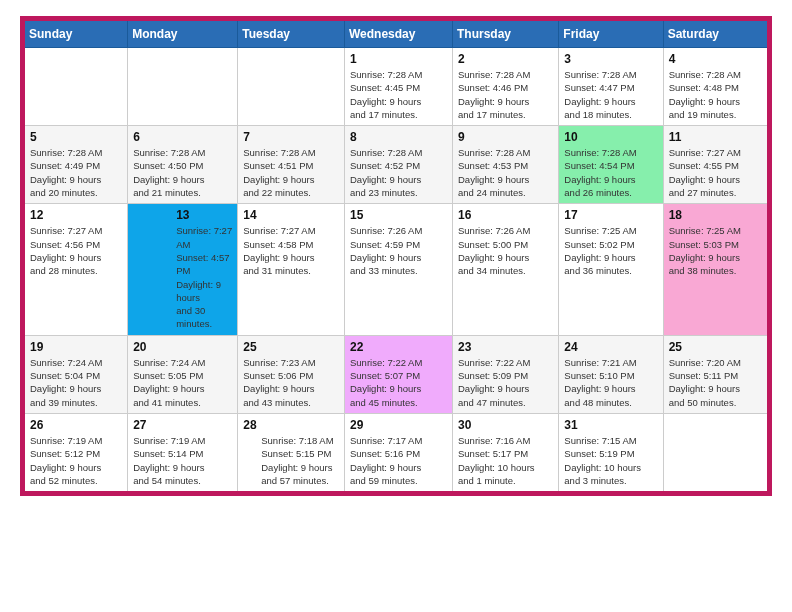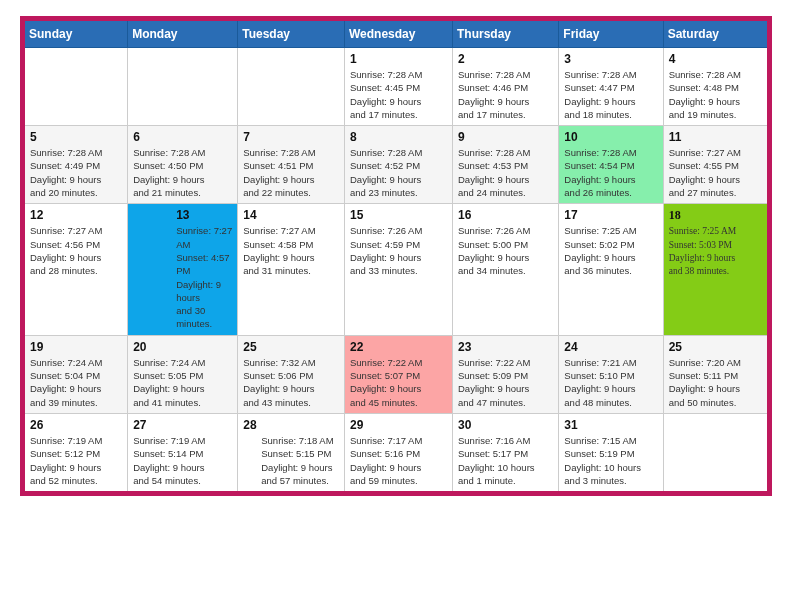"18" td { background: #84cc16 -> #f9a8d4; font-family: Liberation Serif, serif -> none }
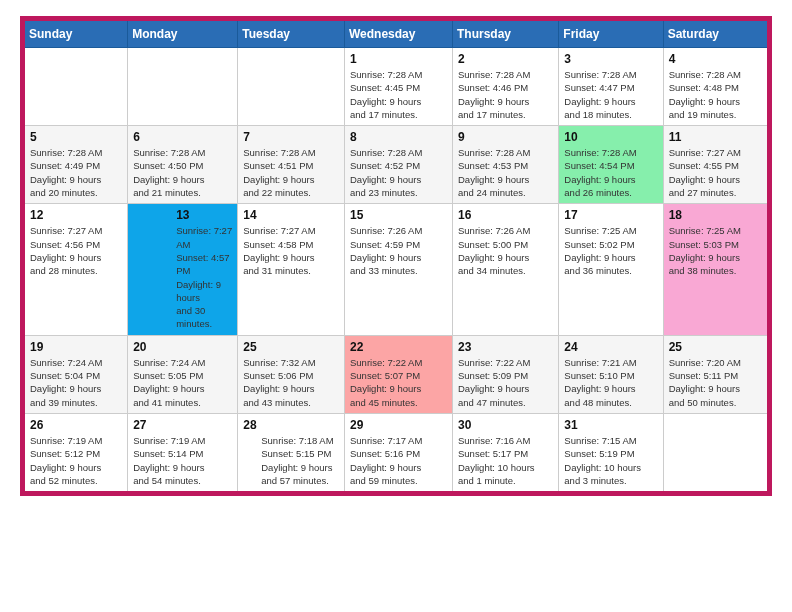"22" td { background: #fca5a5 -> #f0abfc }
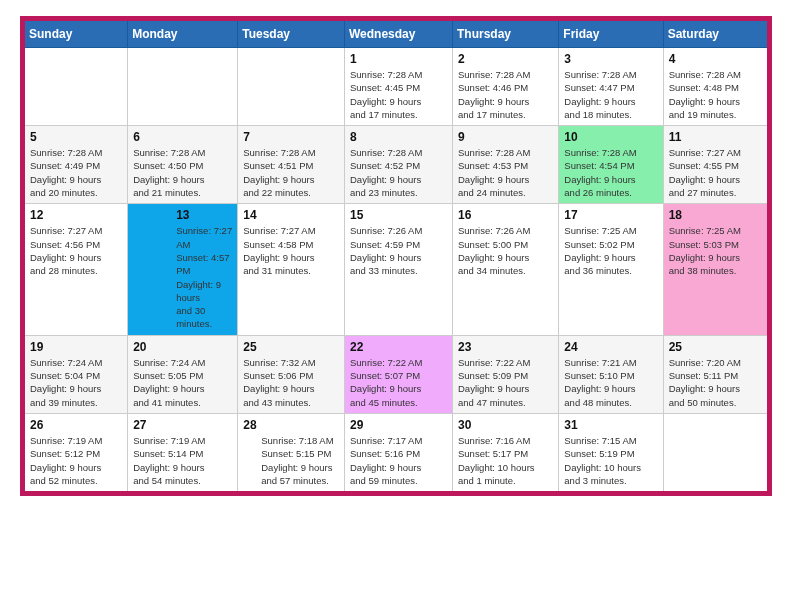"Sunrise: 7:32 AM" div.day-info { text: 7:32 -> 7:23 }
